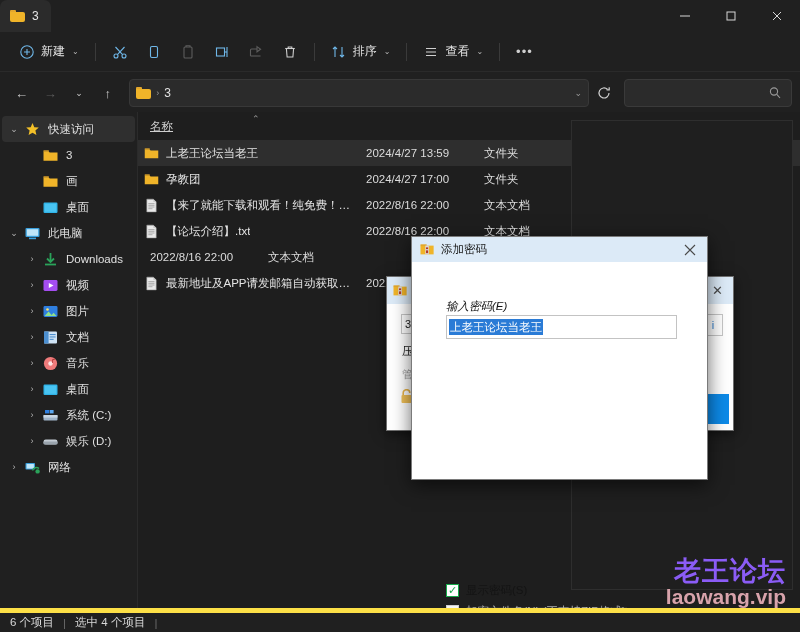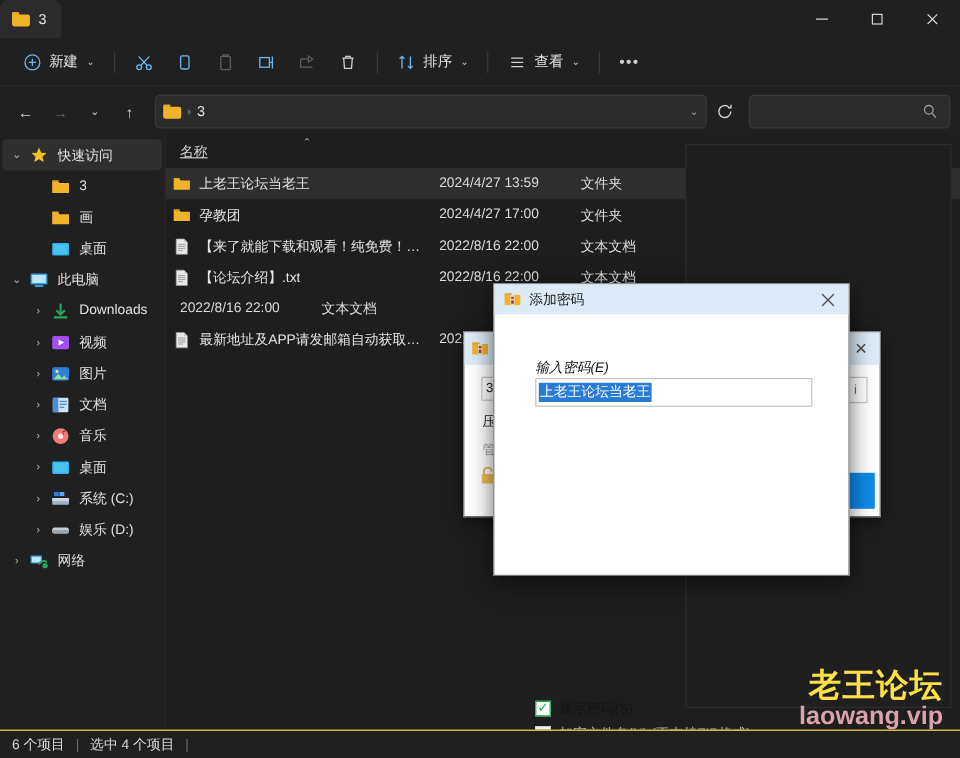"老王论坛" .wm1 { color: #fde047 -> #8b5cf6 }
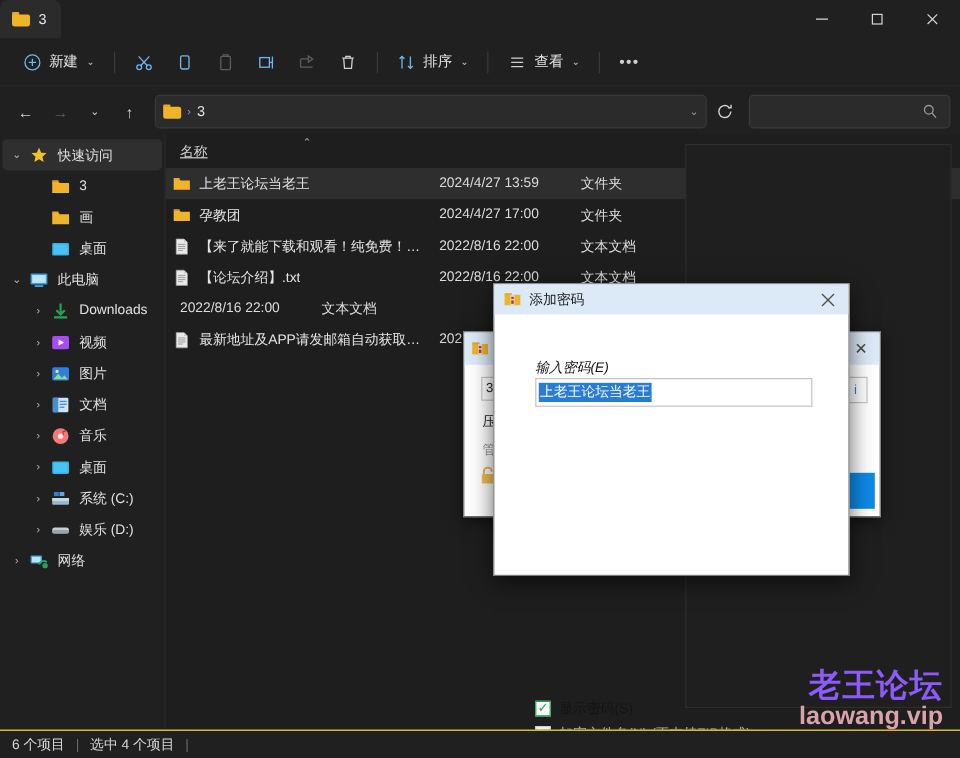"6 个项目" .statusbar { border-top: 1px solid #fde047 -> 5px solid #fde047 }
